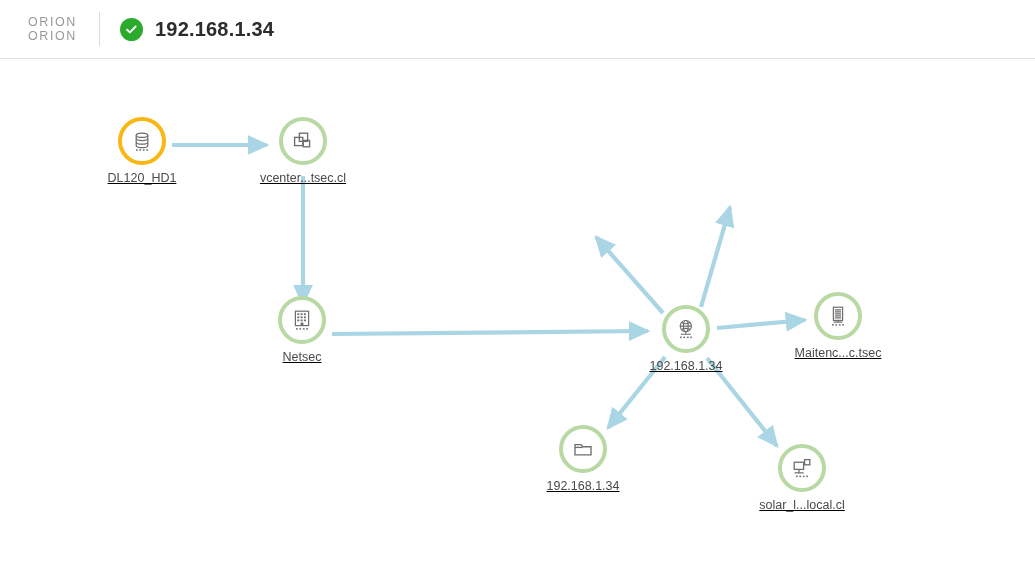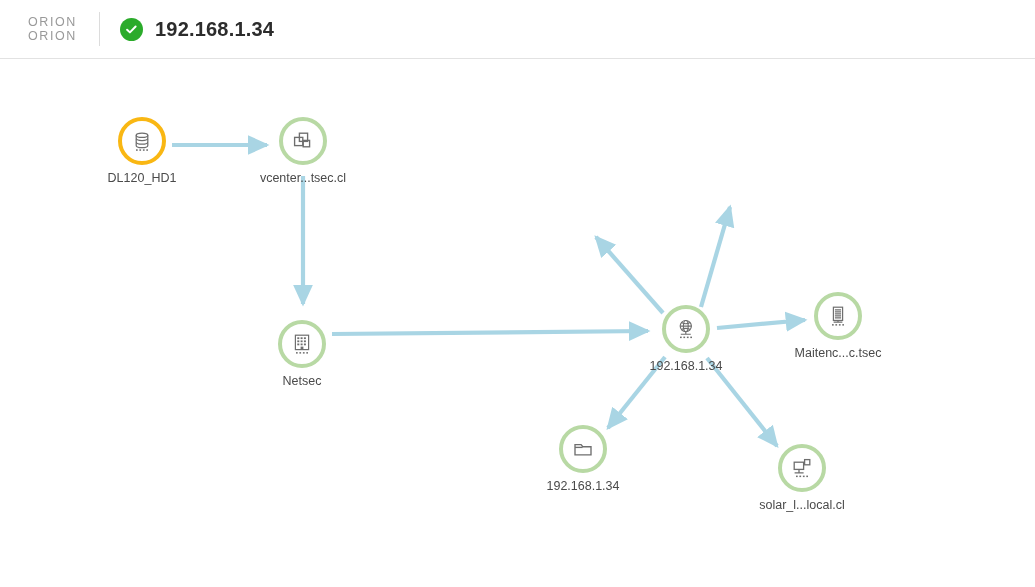"DL120_HD1" .node { text-decoration: none -> underline }
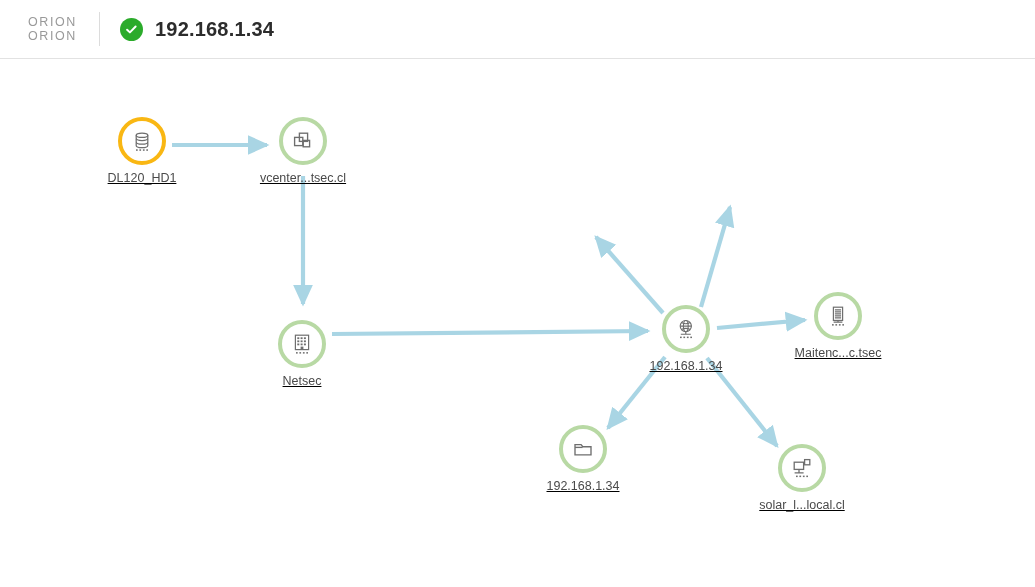"Netsec" div.node { top: 289px -> 265px }
